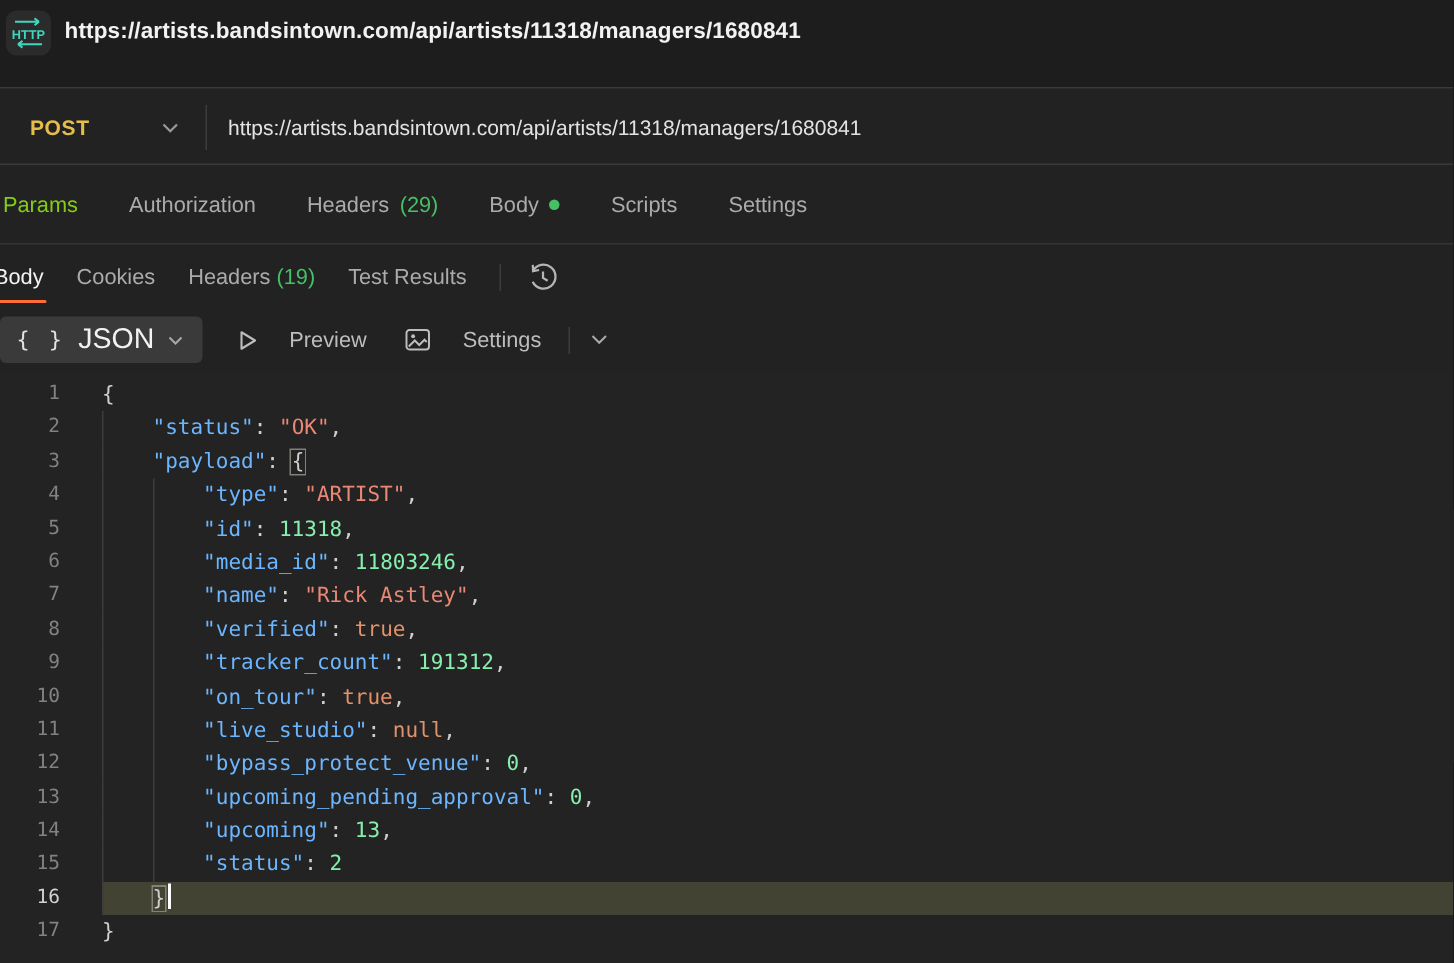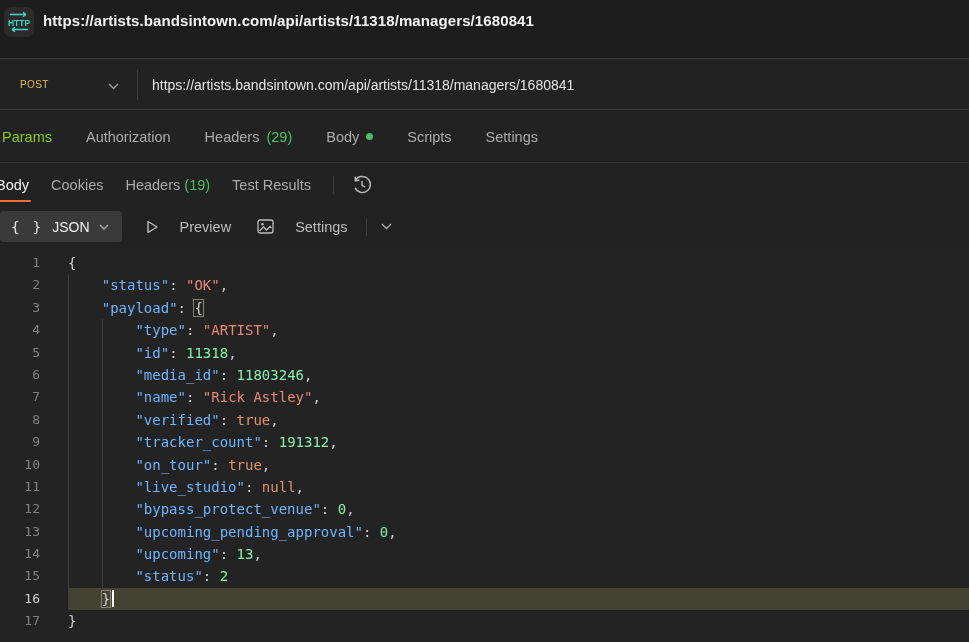"POST" .method-label { font-size: 10px -> 14px; font-weight: normal -> bold }
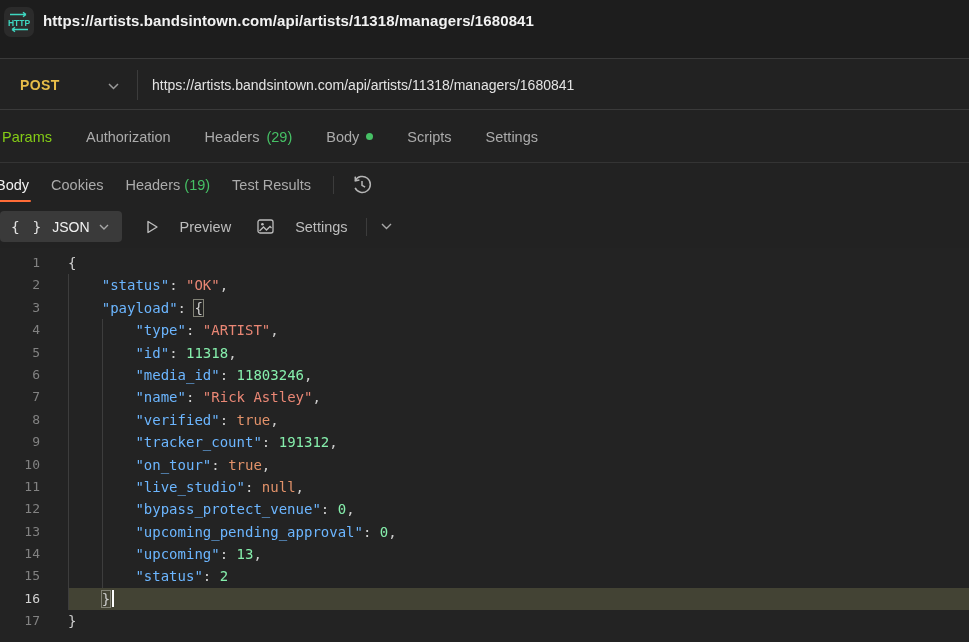"JSON" .fmt-label { font-size: 14px -> 19px }
